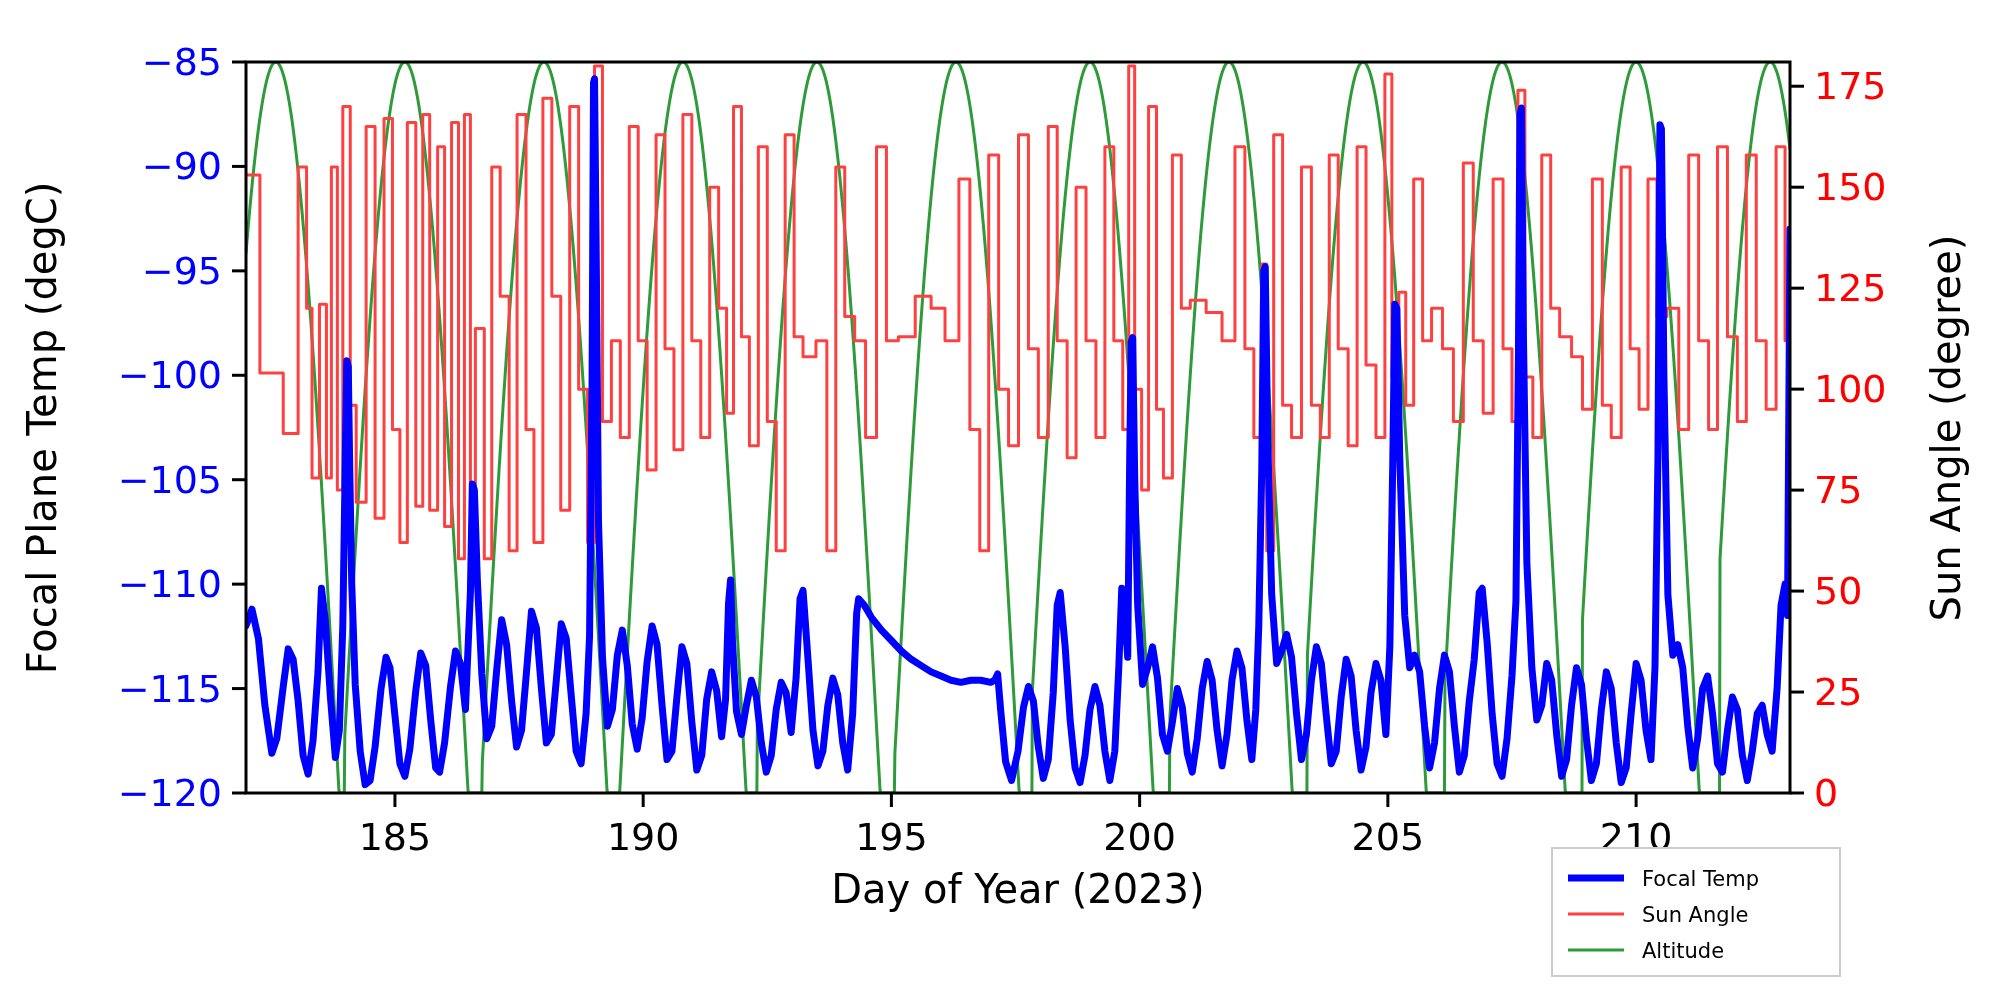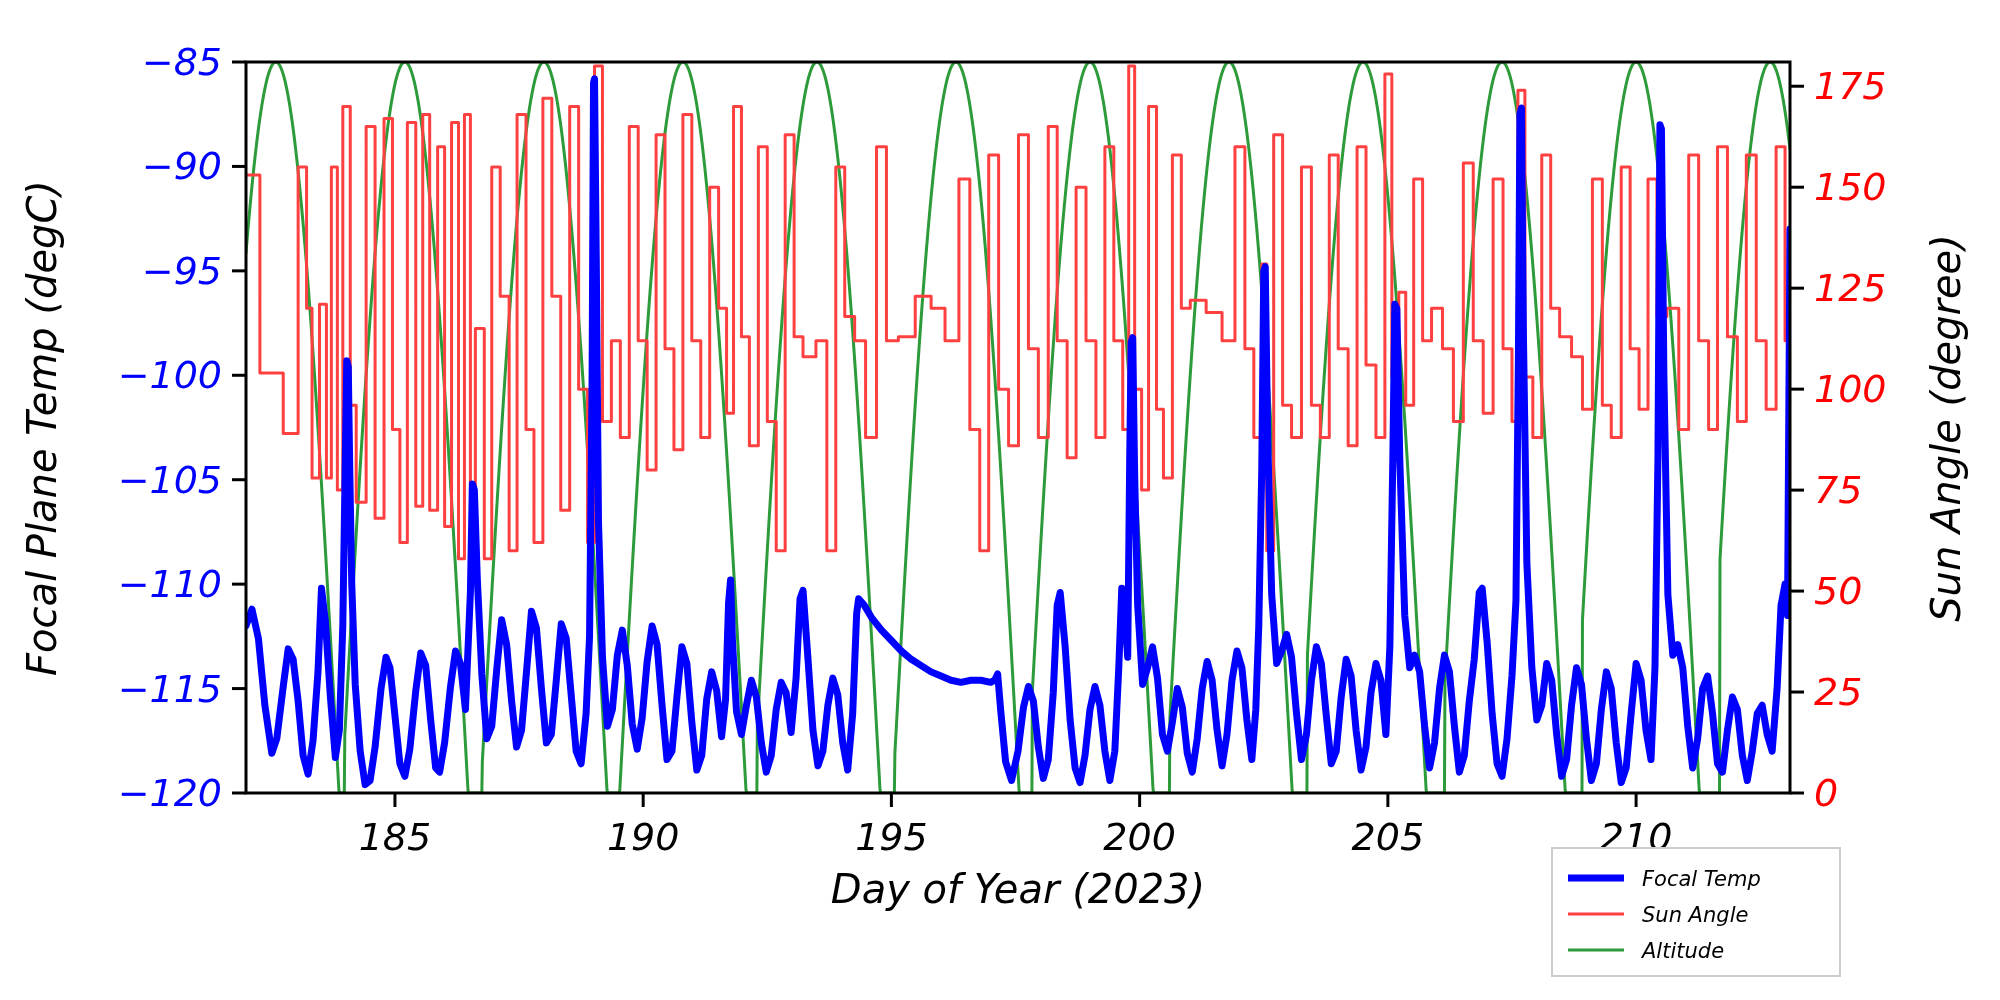"−85" #figure { font-style: italic -> none }
